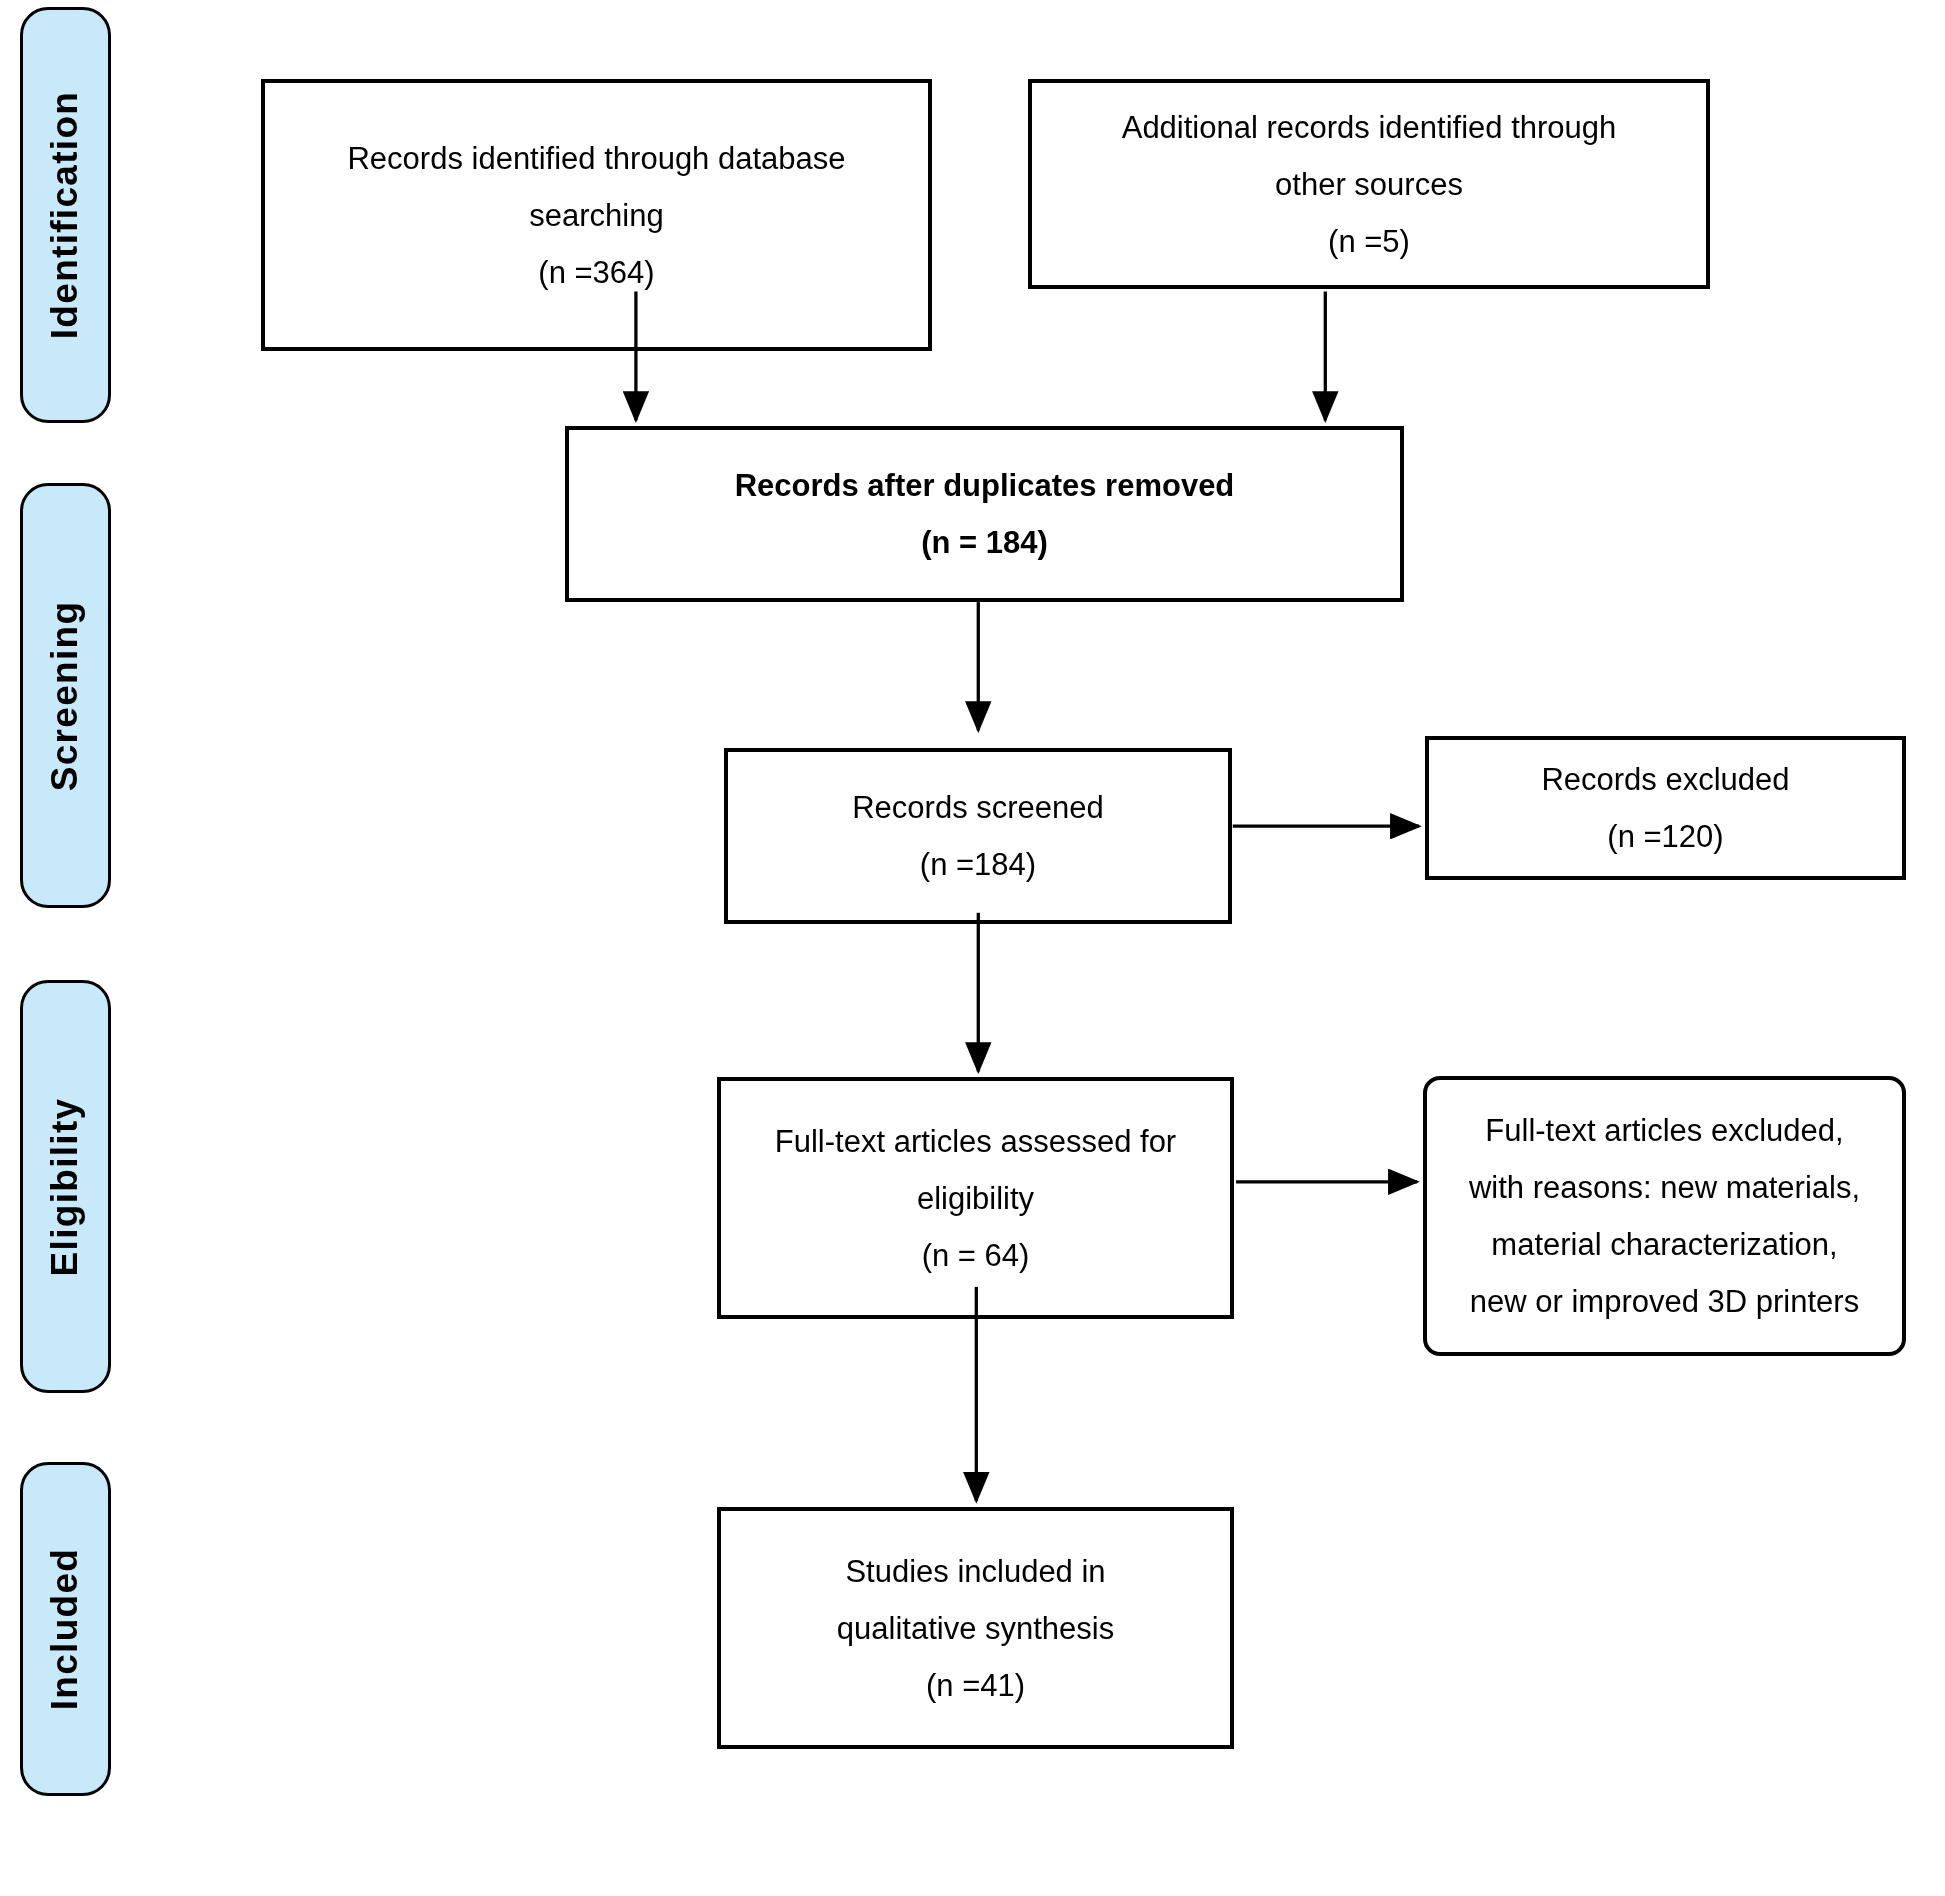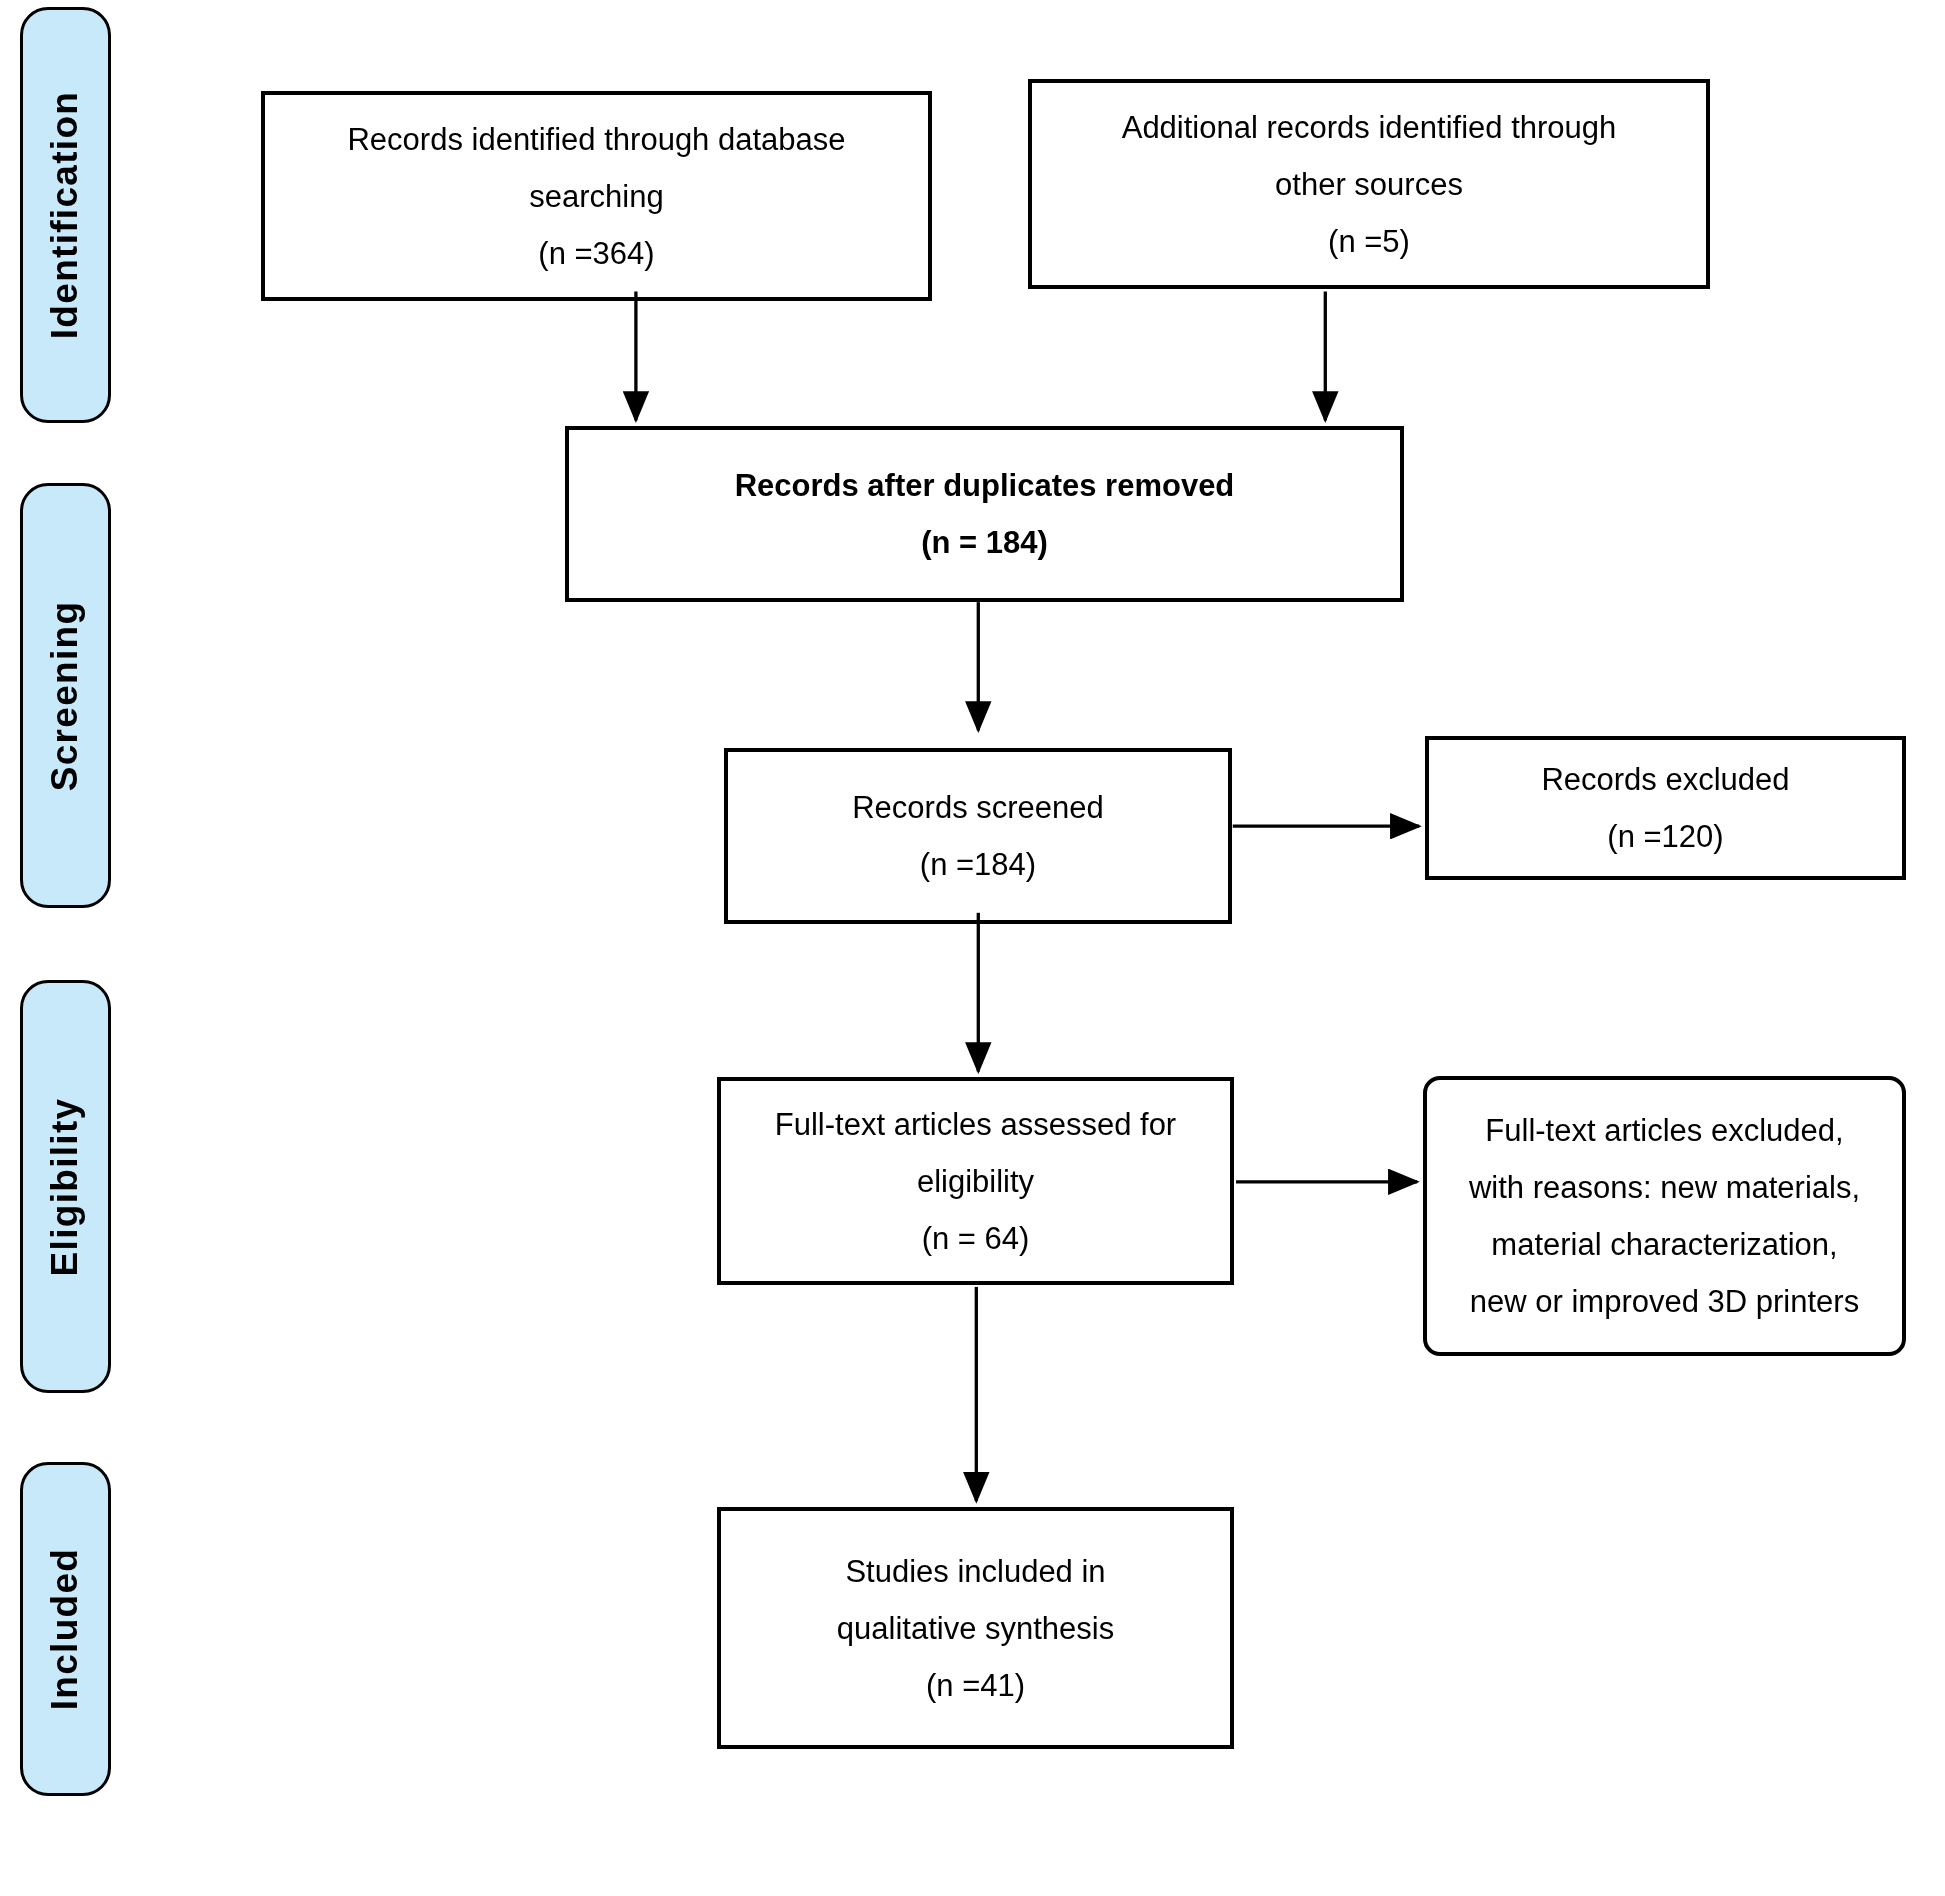"Records identified through database" #box-db-search { height: 210px -> 272px; margin-top: 12px -> none }
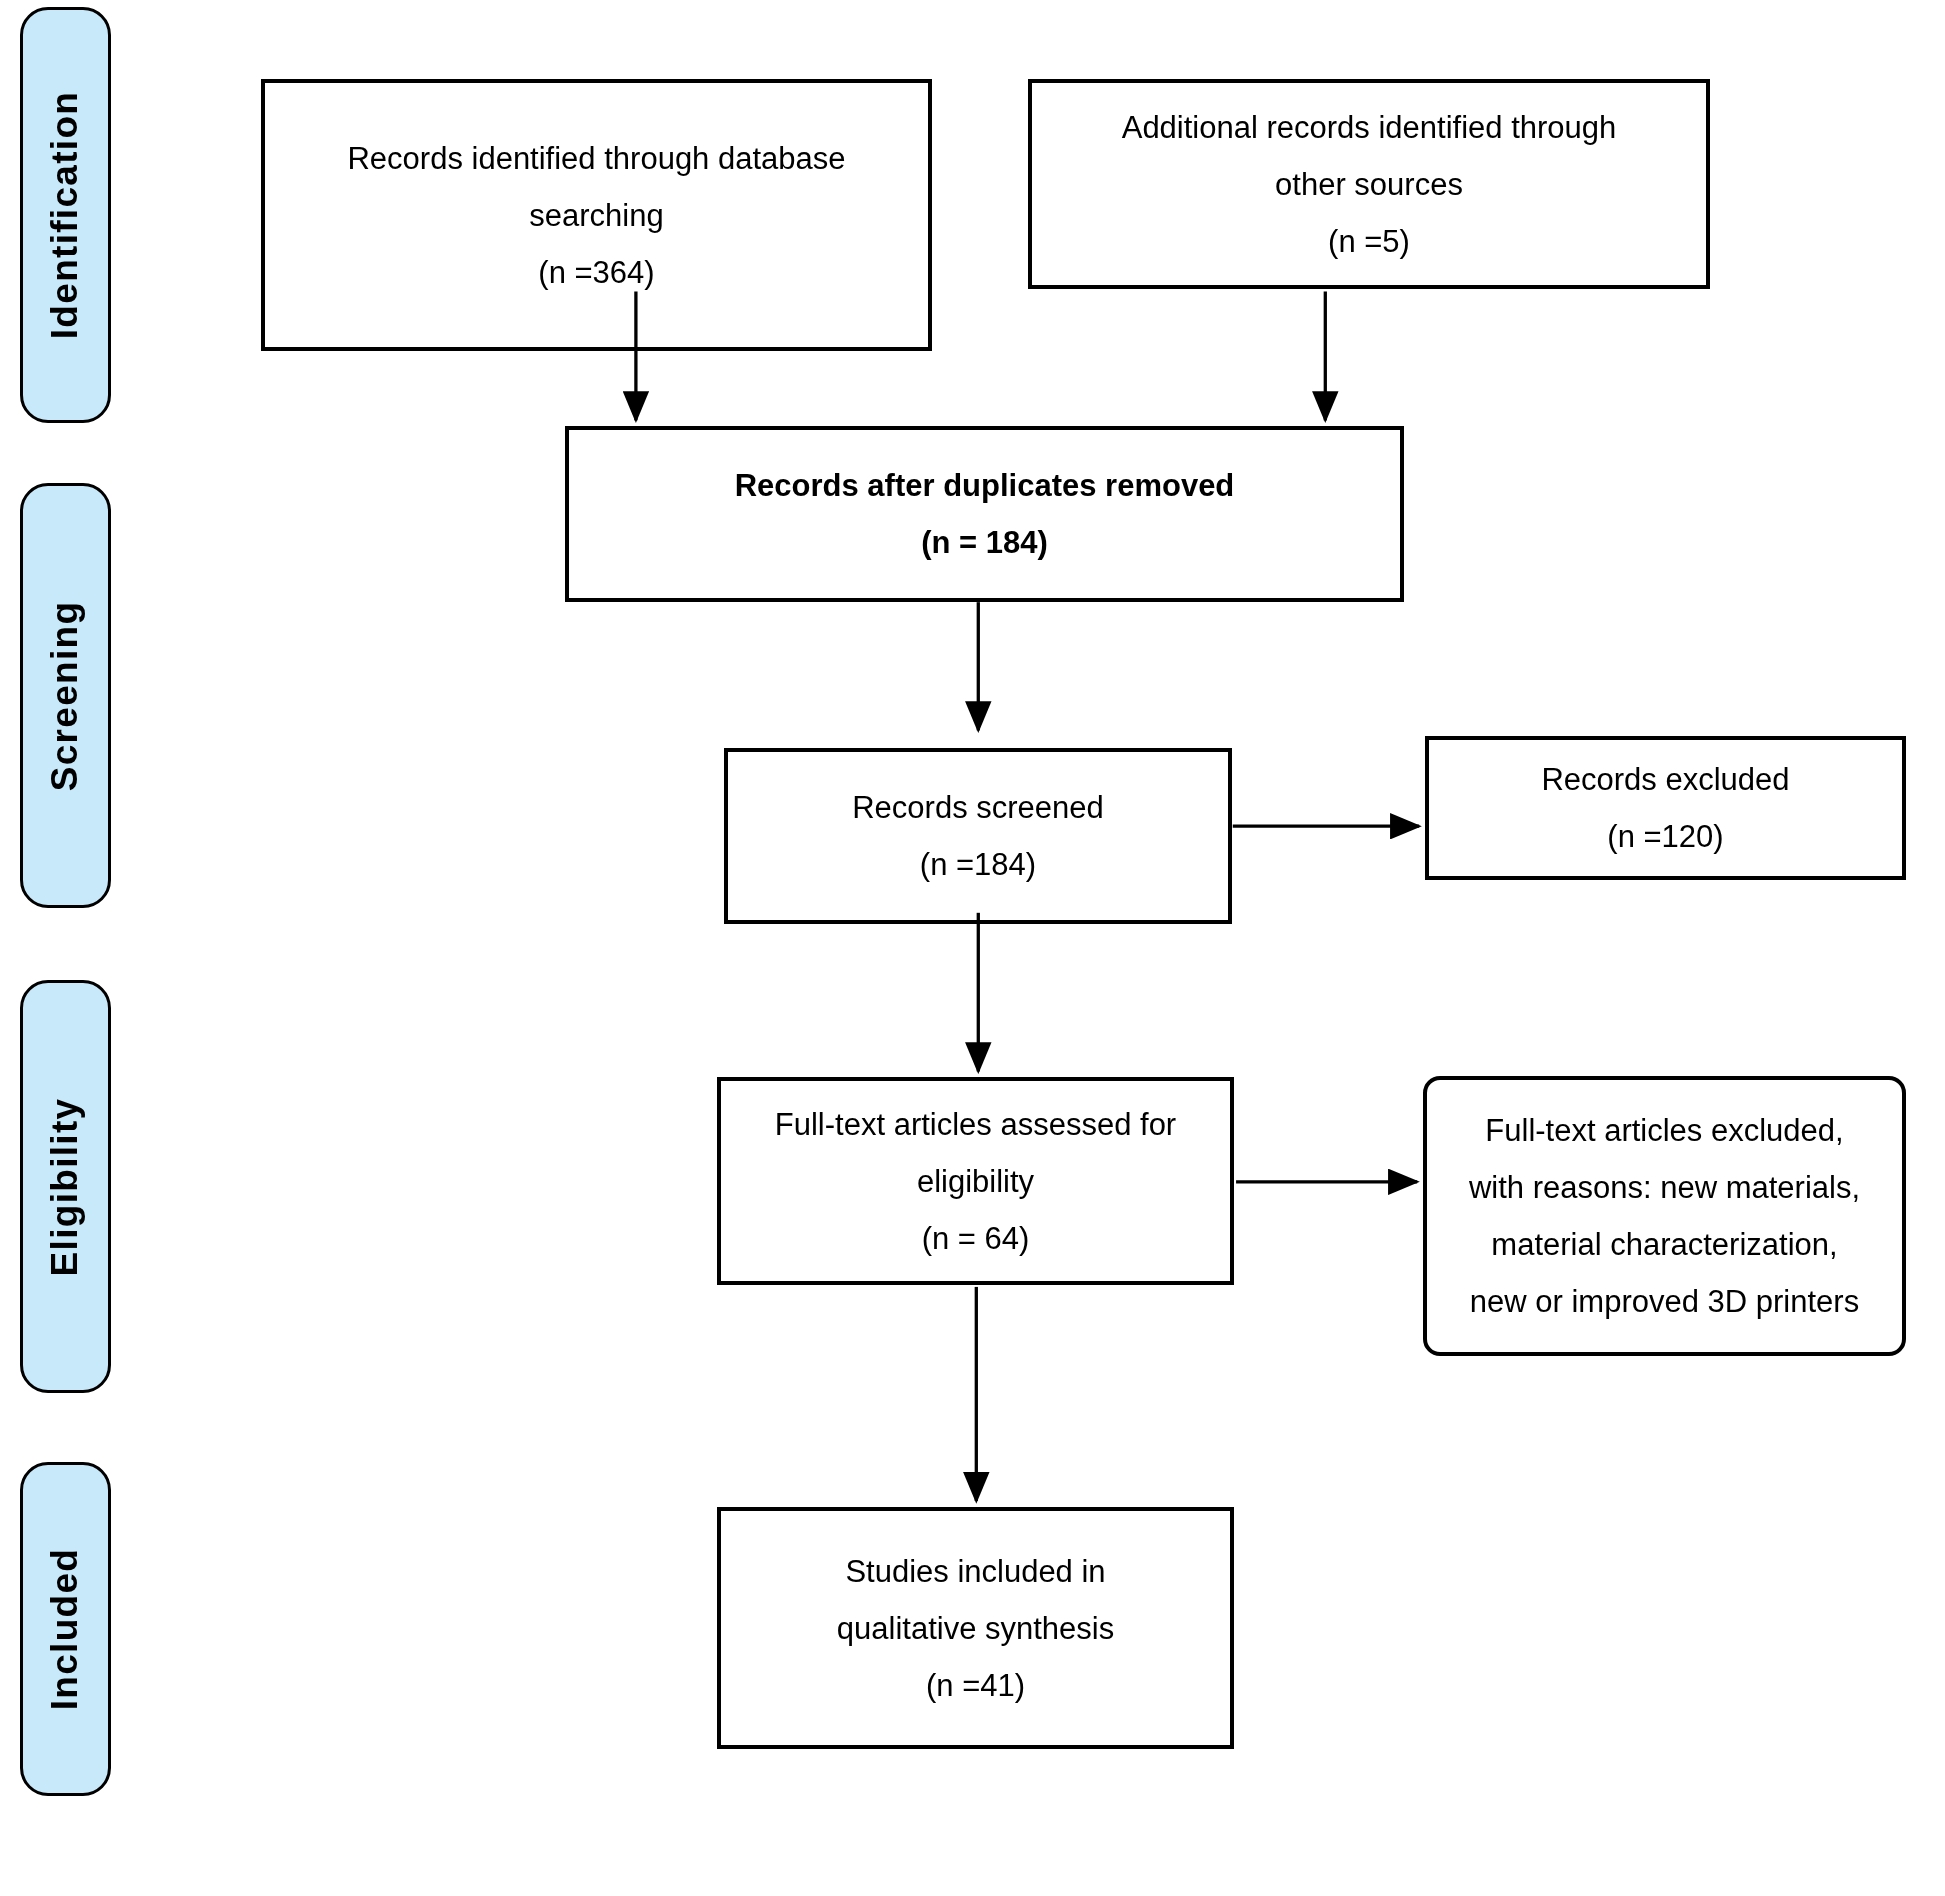"Full-text articles assessed for" #box-fulltext-assessed { height: 208px -> 242px }
